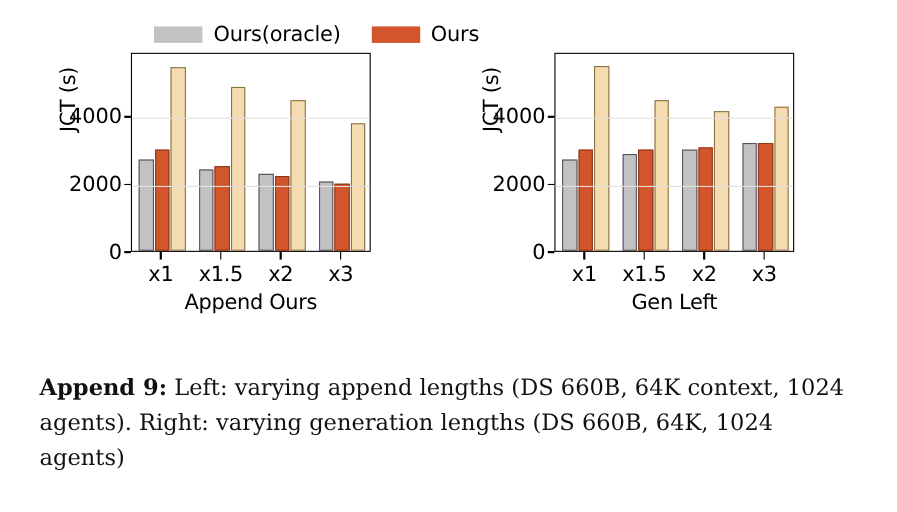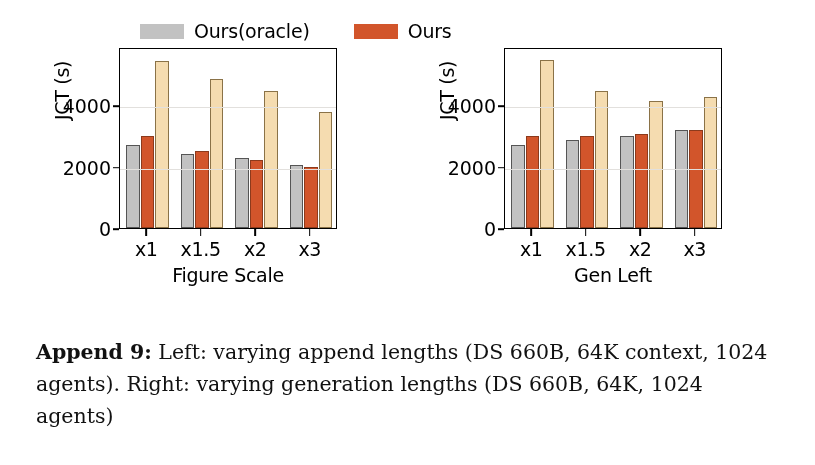"Ours(oracle)" .legend-entry.e0 { margin-right: 44px -> 28px }
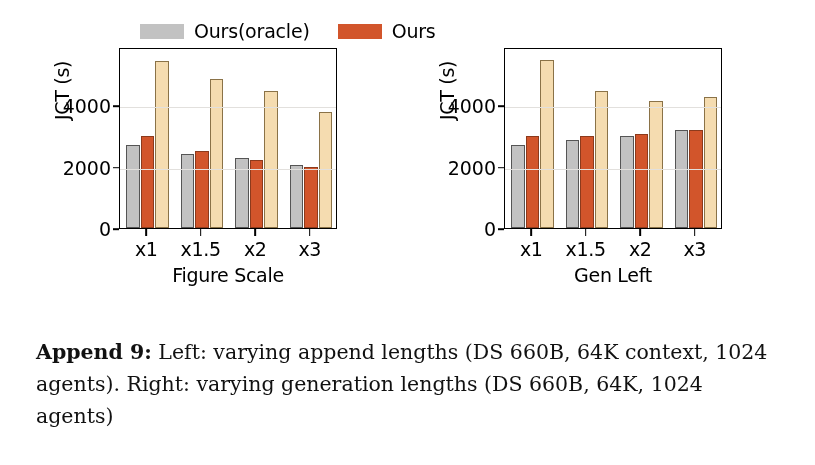"Figure Scale" div.xlabel { text: Figure Scale -> Append Ours }
